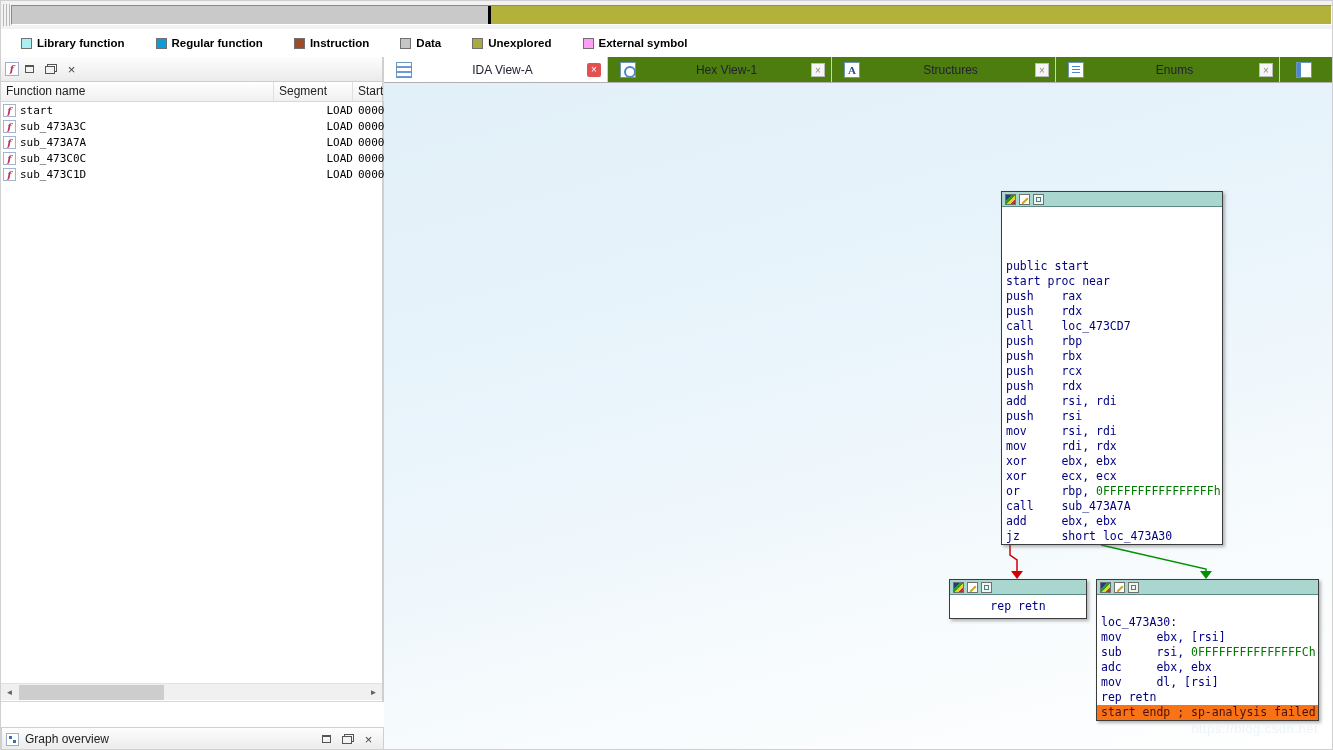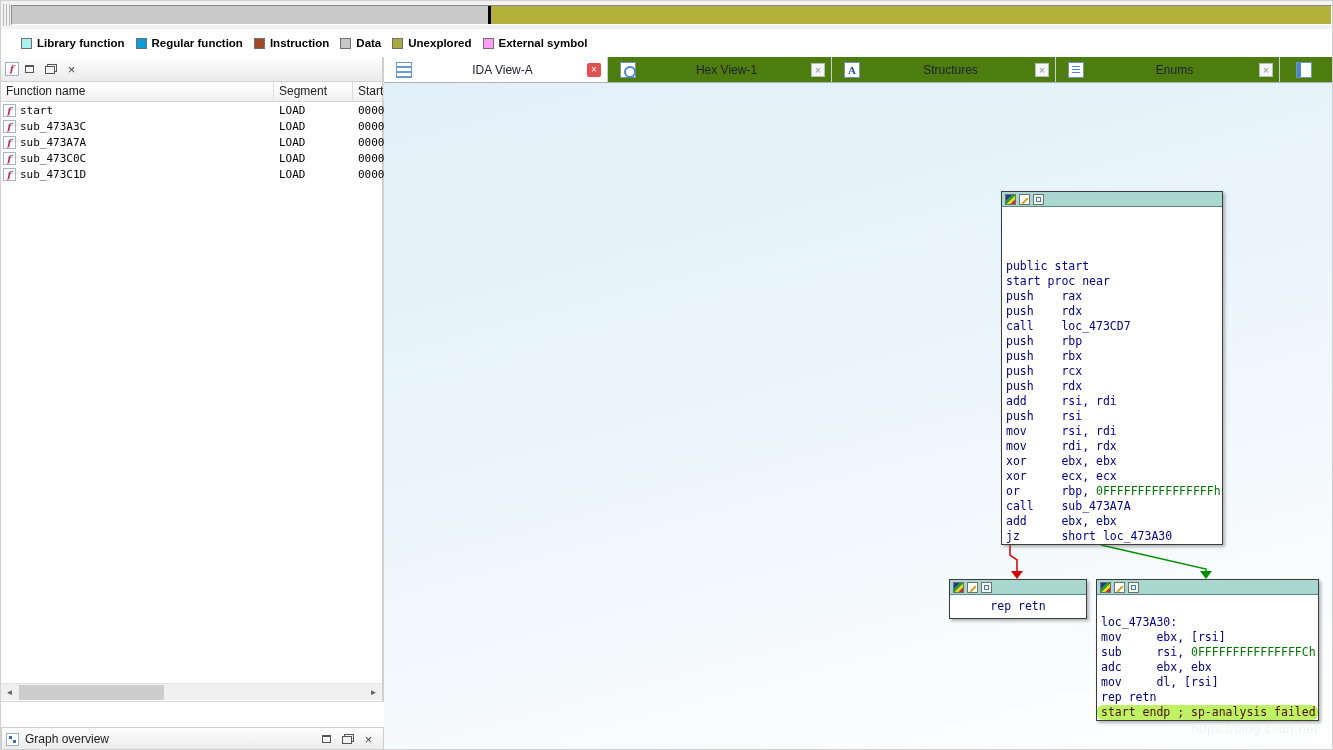"Library function" .legend { gap: 11px -> 31px }
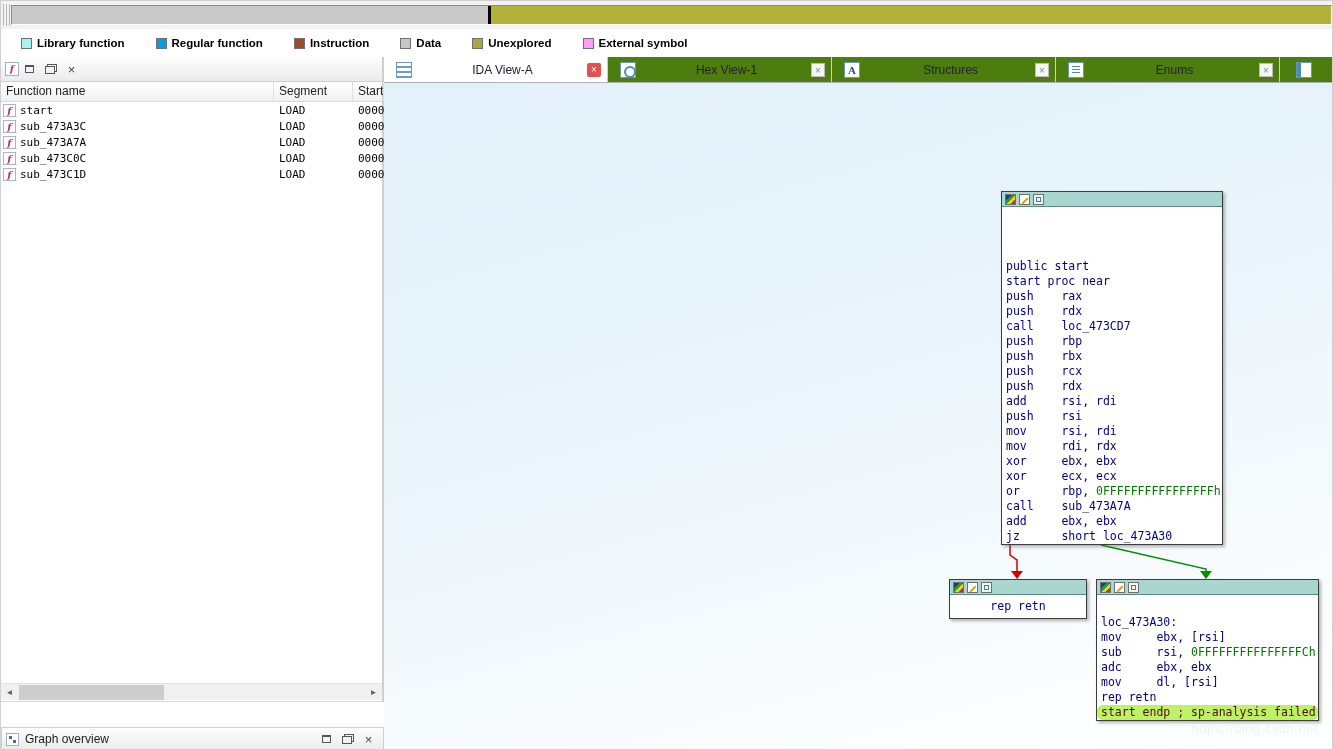"LOAD" .cell { text-align: none -> right }
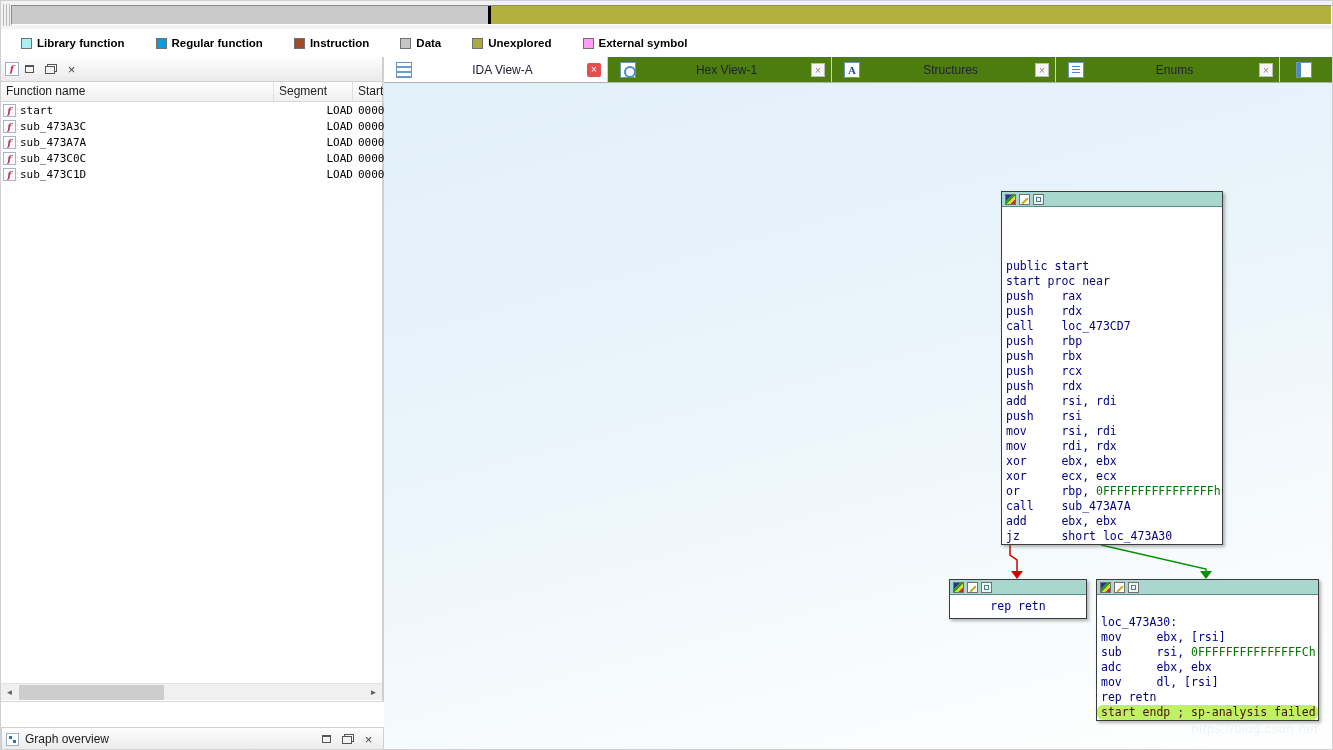"start endp ; sp-analysis failed" .line-fail { background: #bef264 -> #f97316; border-radius: 6px -> none }
